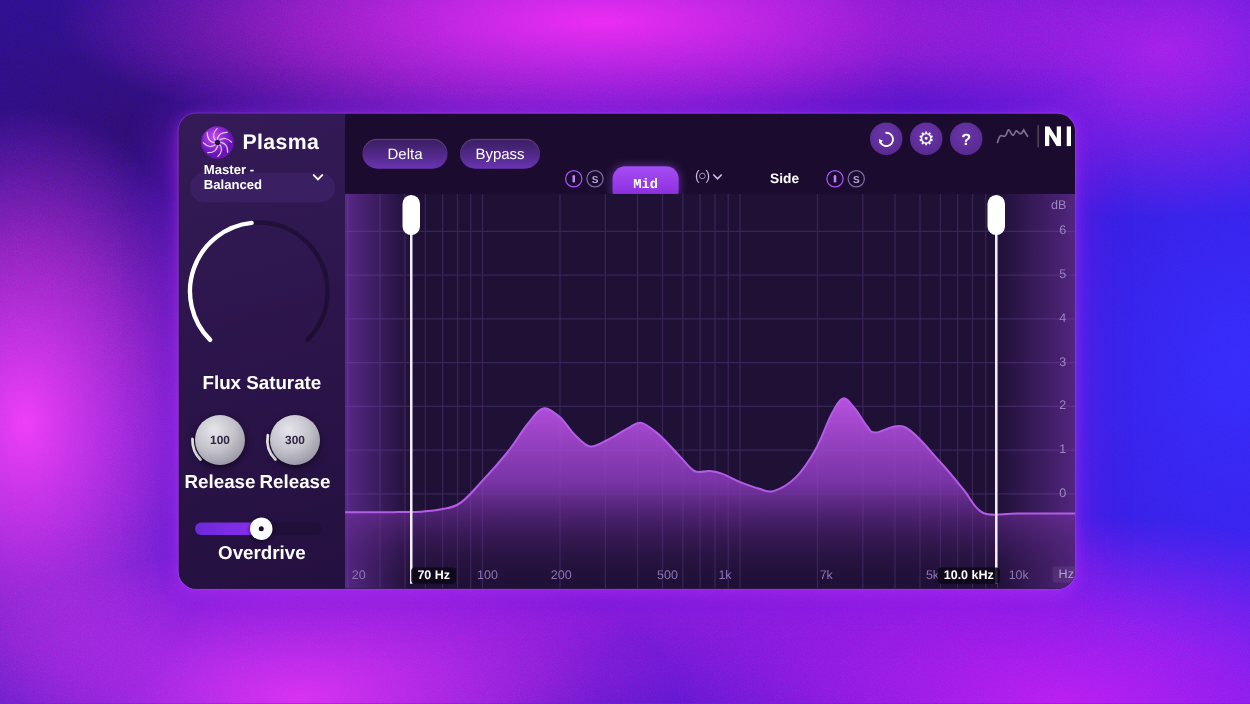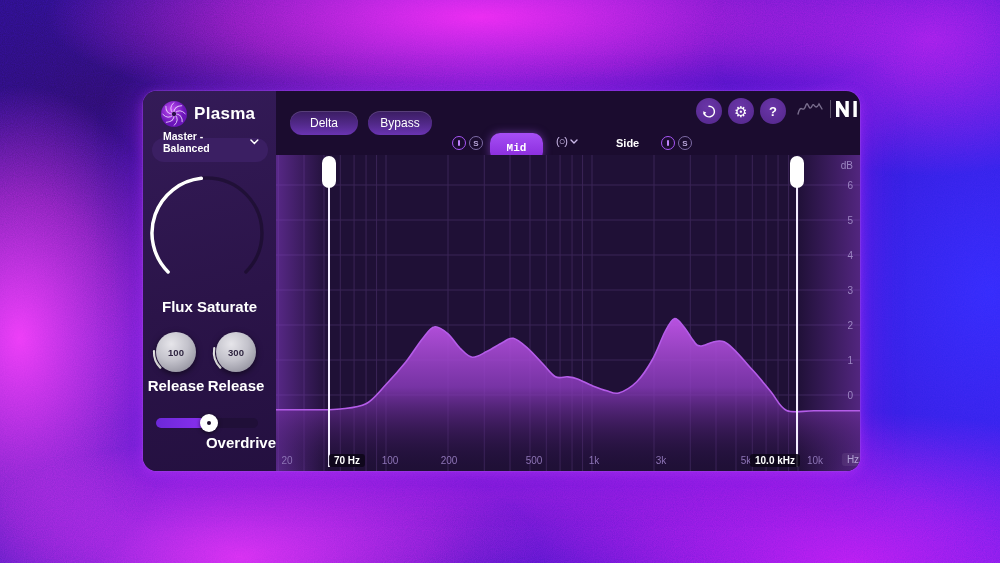"Overdrive" div.param-label { text-align: right -> none }
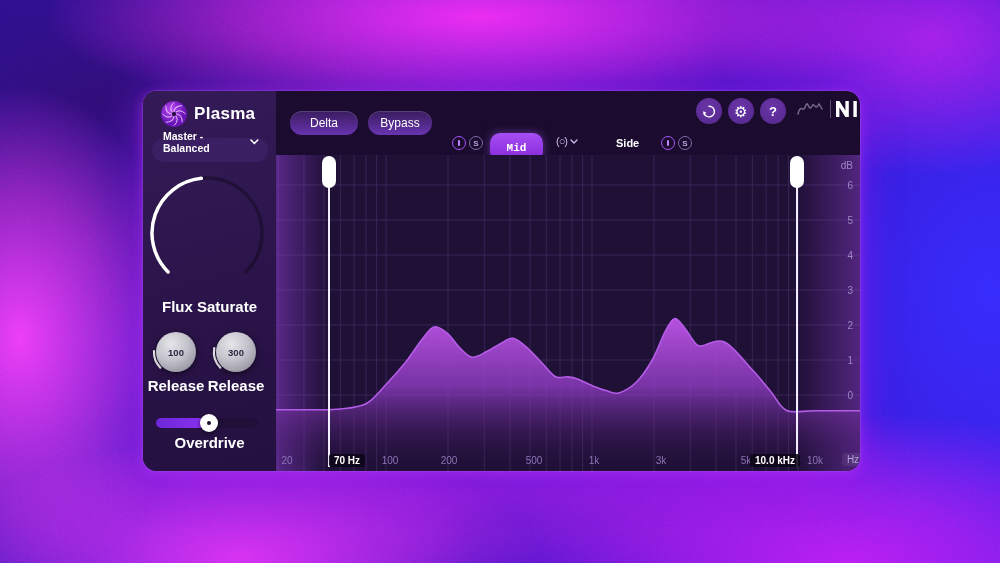"1k" span.freq-tick { left: 318px -> 304px }
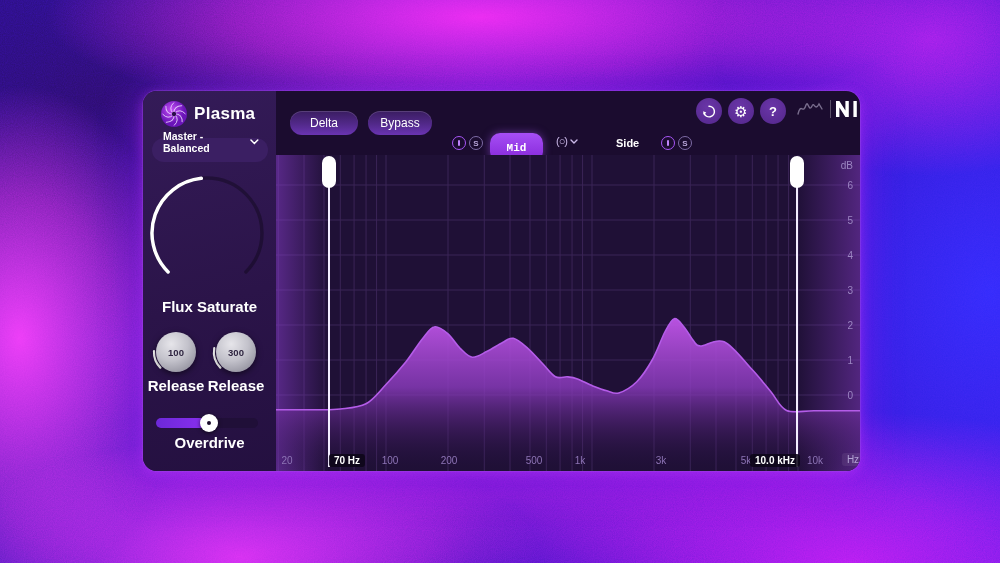"3k" span.freq-tick { text: 3k -> 7k }
